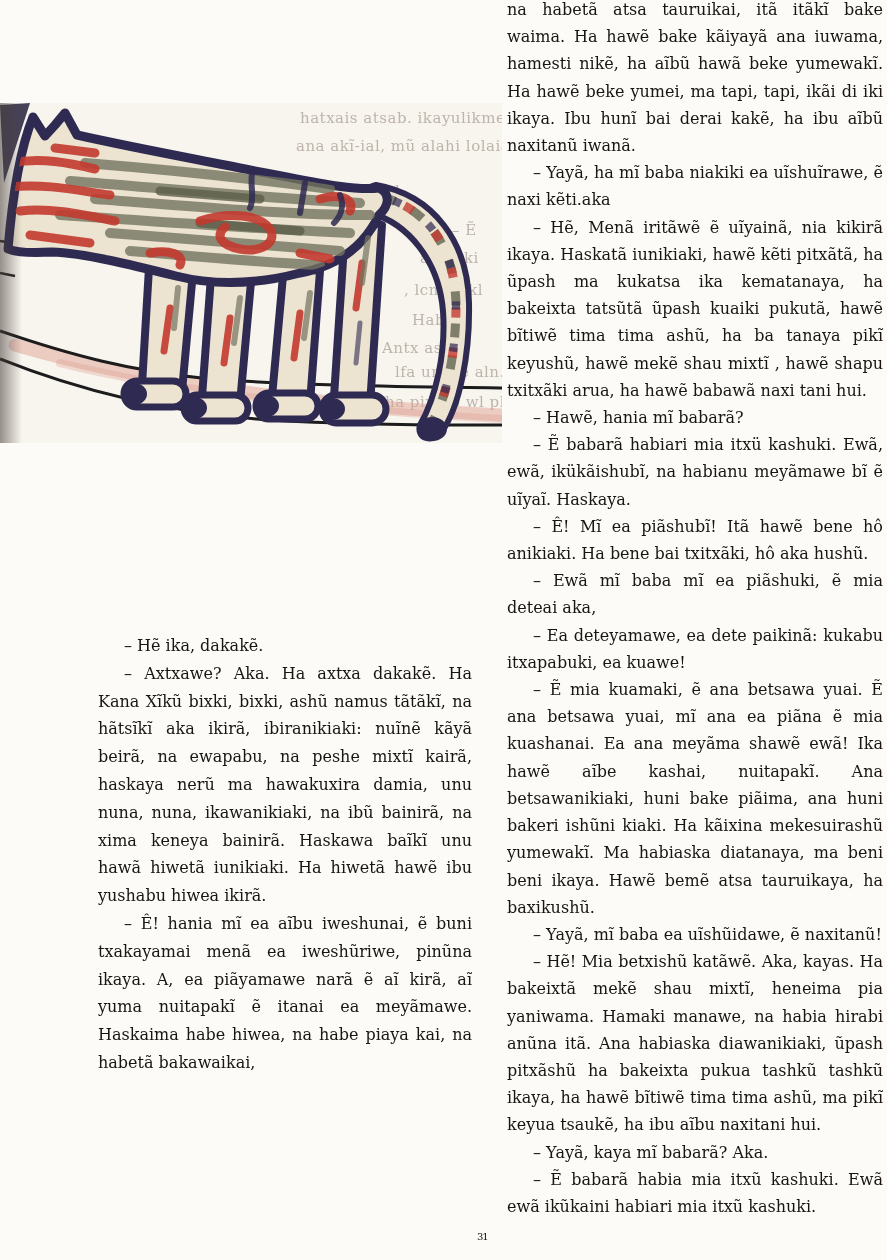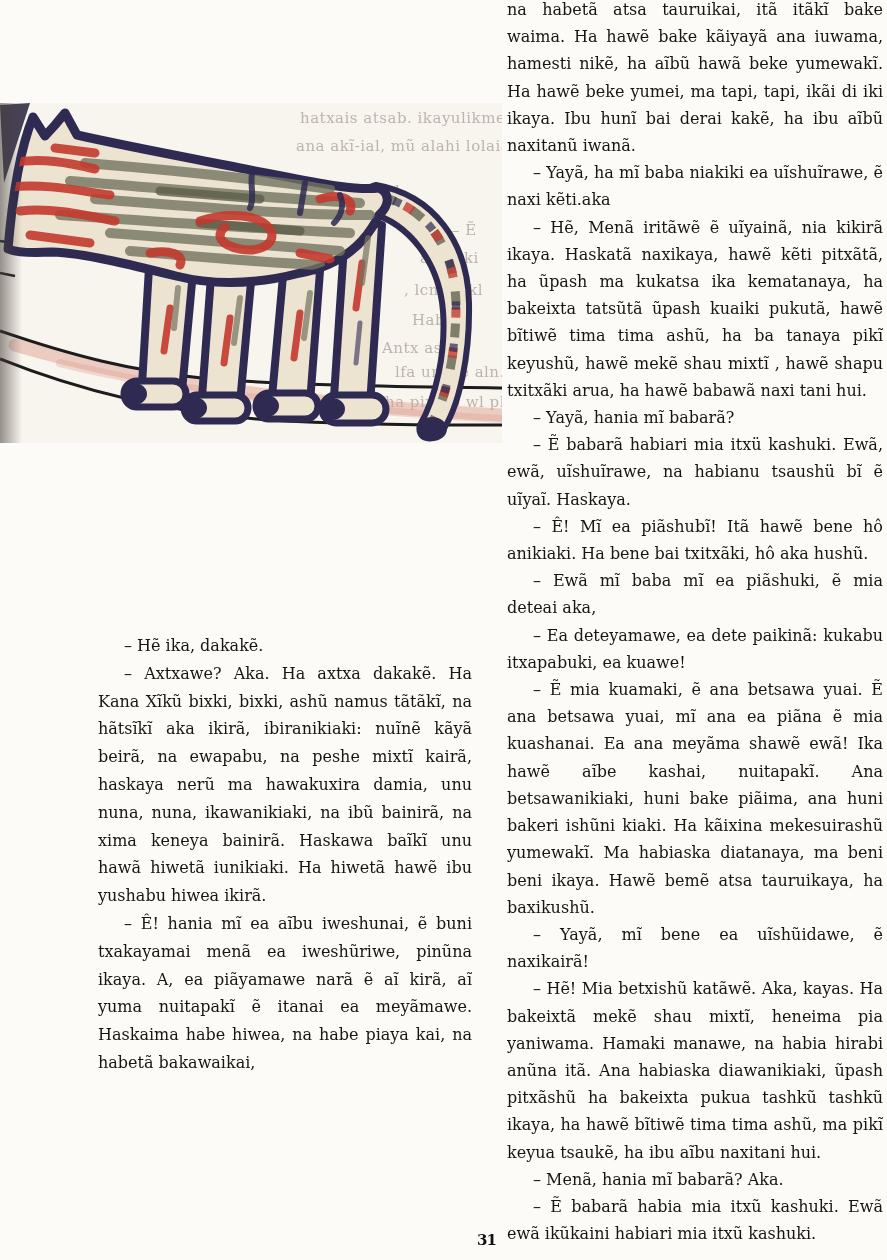"– Hẽ, Menã iritãwẽ ẽ" p.para { text: naxikaya -> iunikiaki }
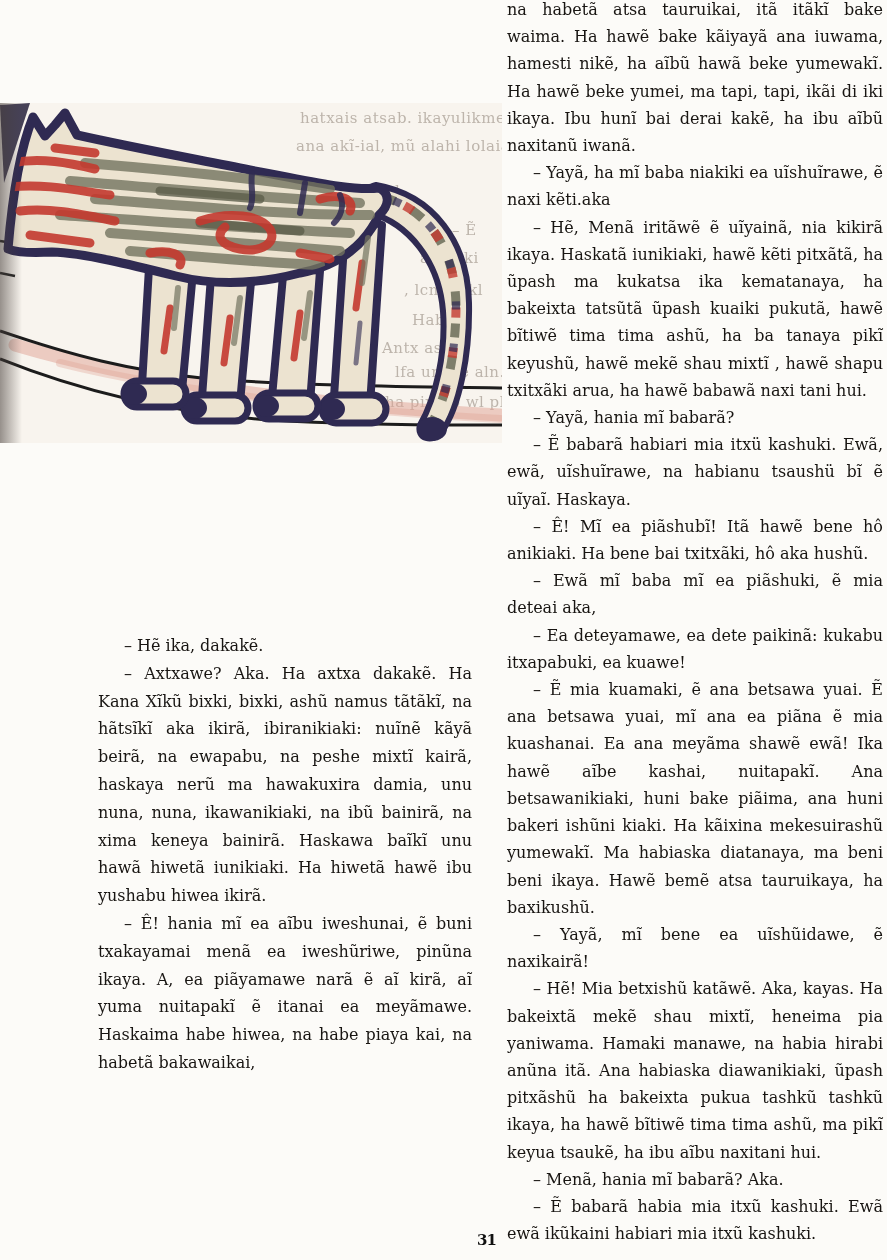"– Yayã, hania mĩ babarã?" p.para { text: Yayã -> Hawẽ }
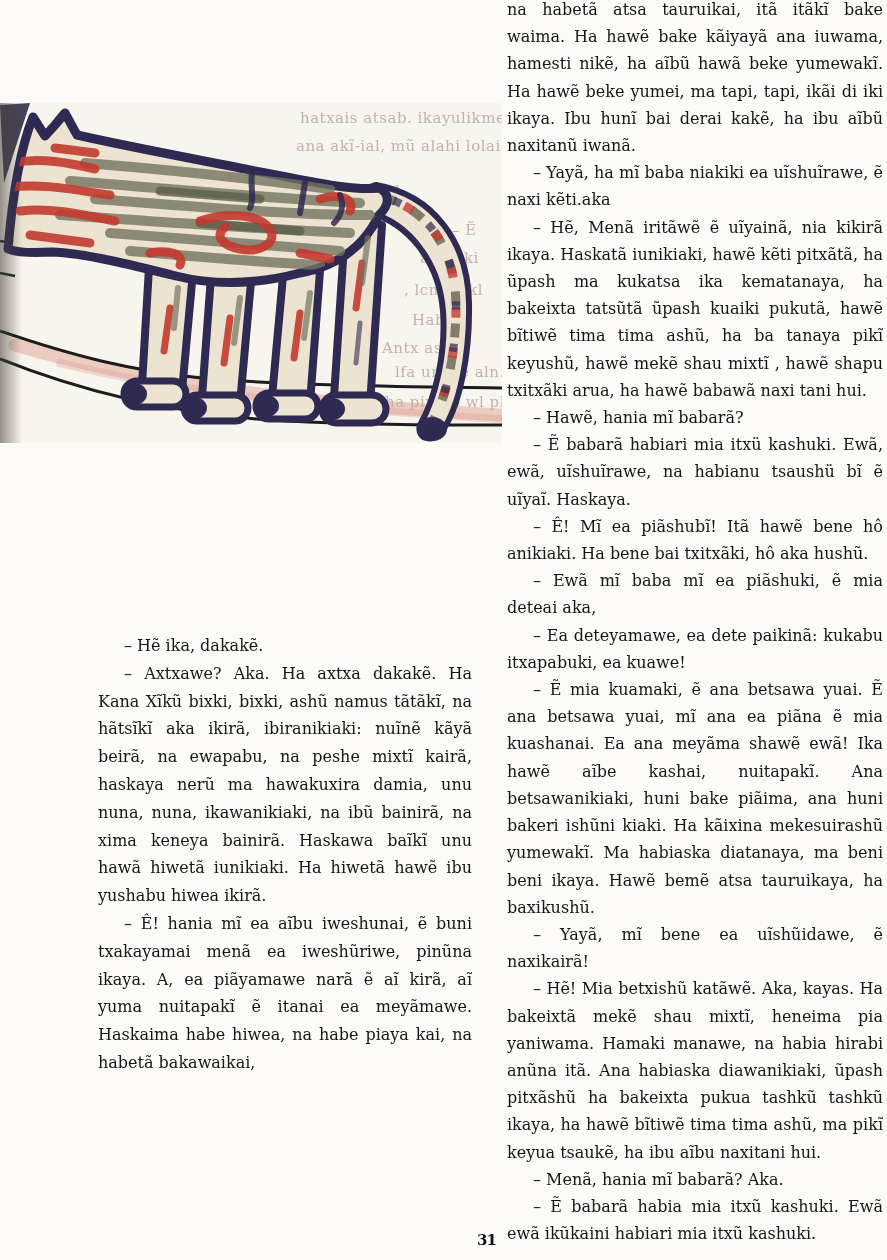"– Ẽ babarã habiari mia" p.para { text: uĩshuĩrawe, na habianu tsaushü -> ikükãishubĩ, na habianu meyãmawe }
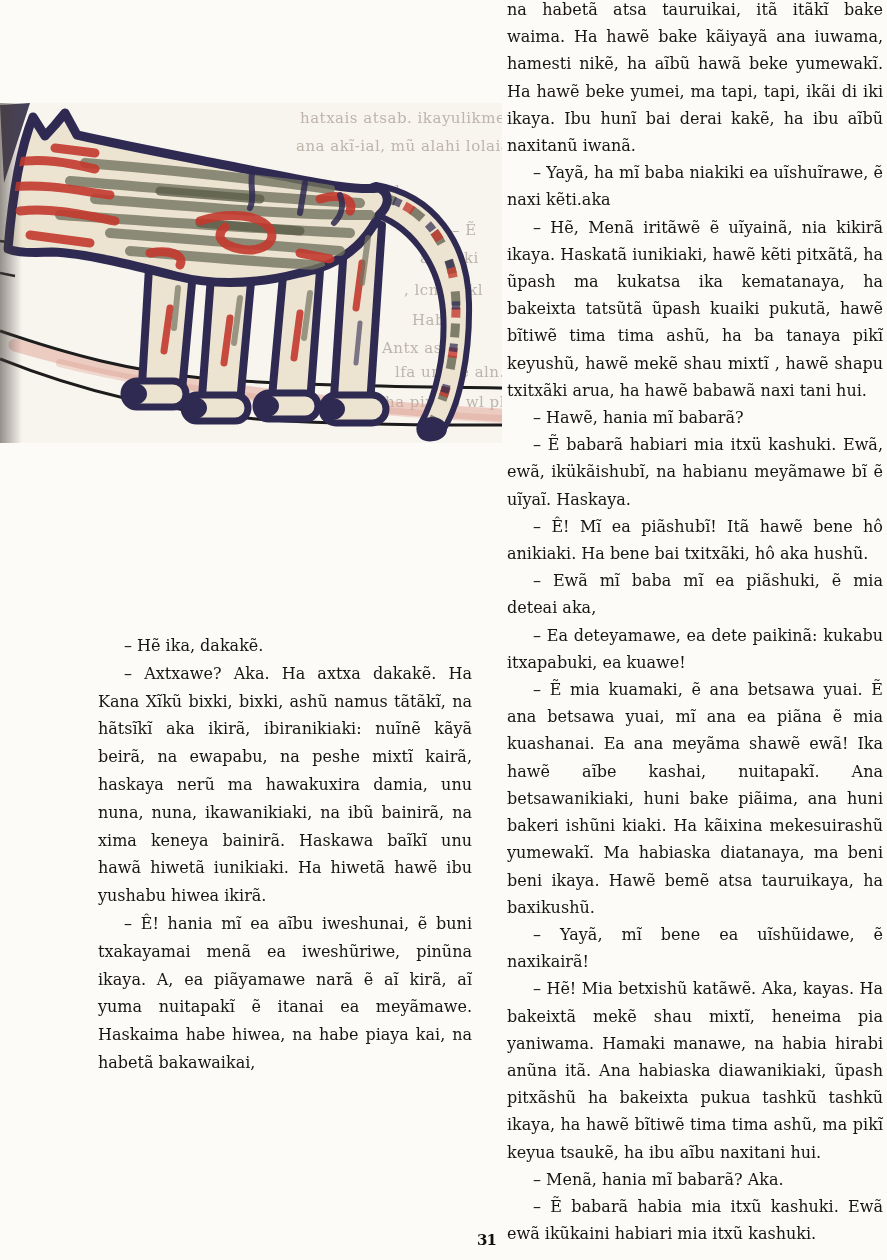"– Yayã, mĩ bene ea" p.para { text: bene ea uĩshũidawe, ẽ naxikairã -> baba ea uĩshũidawe, ẽ naxitanũ }
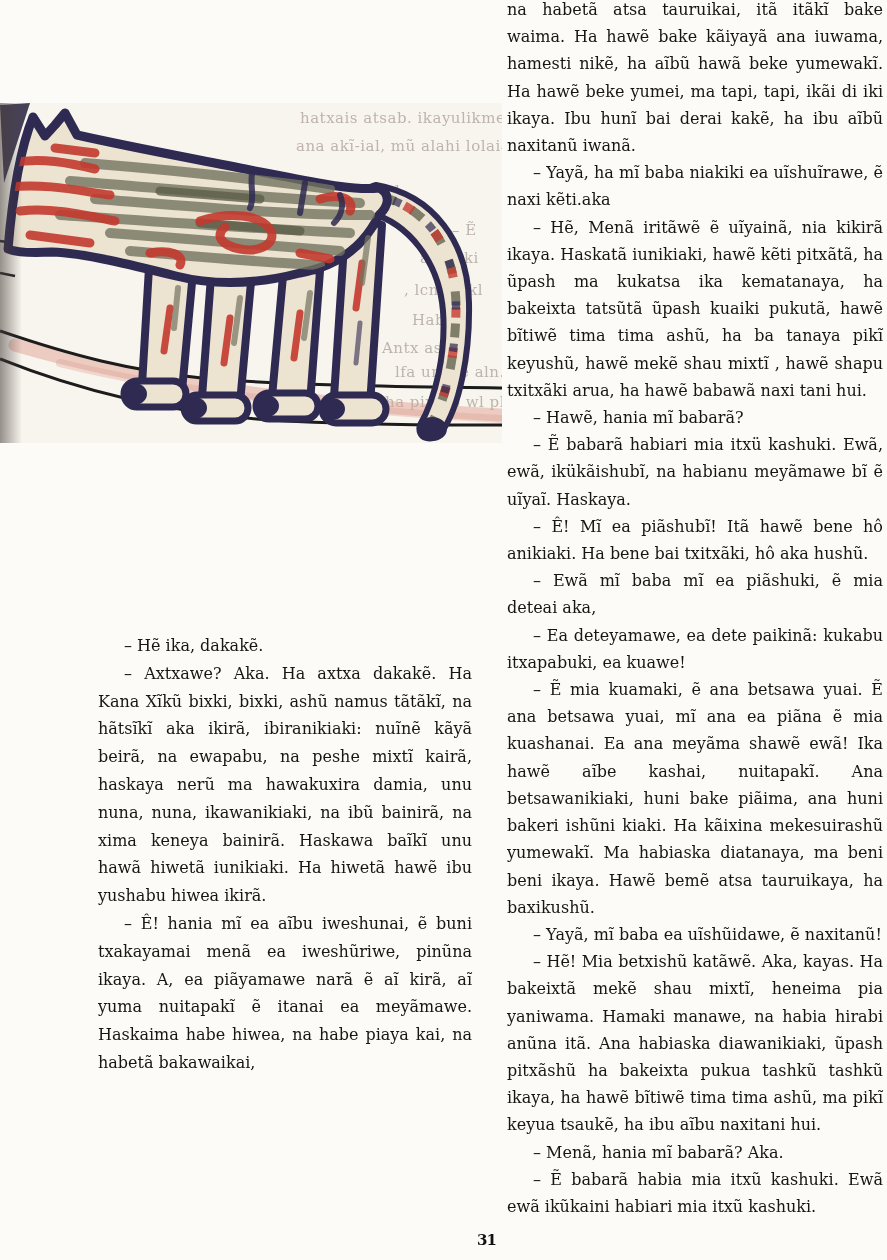"– Menã, hania mĩ babarã?" p.para { text: Menã, hania -> Yayã, kaya }
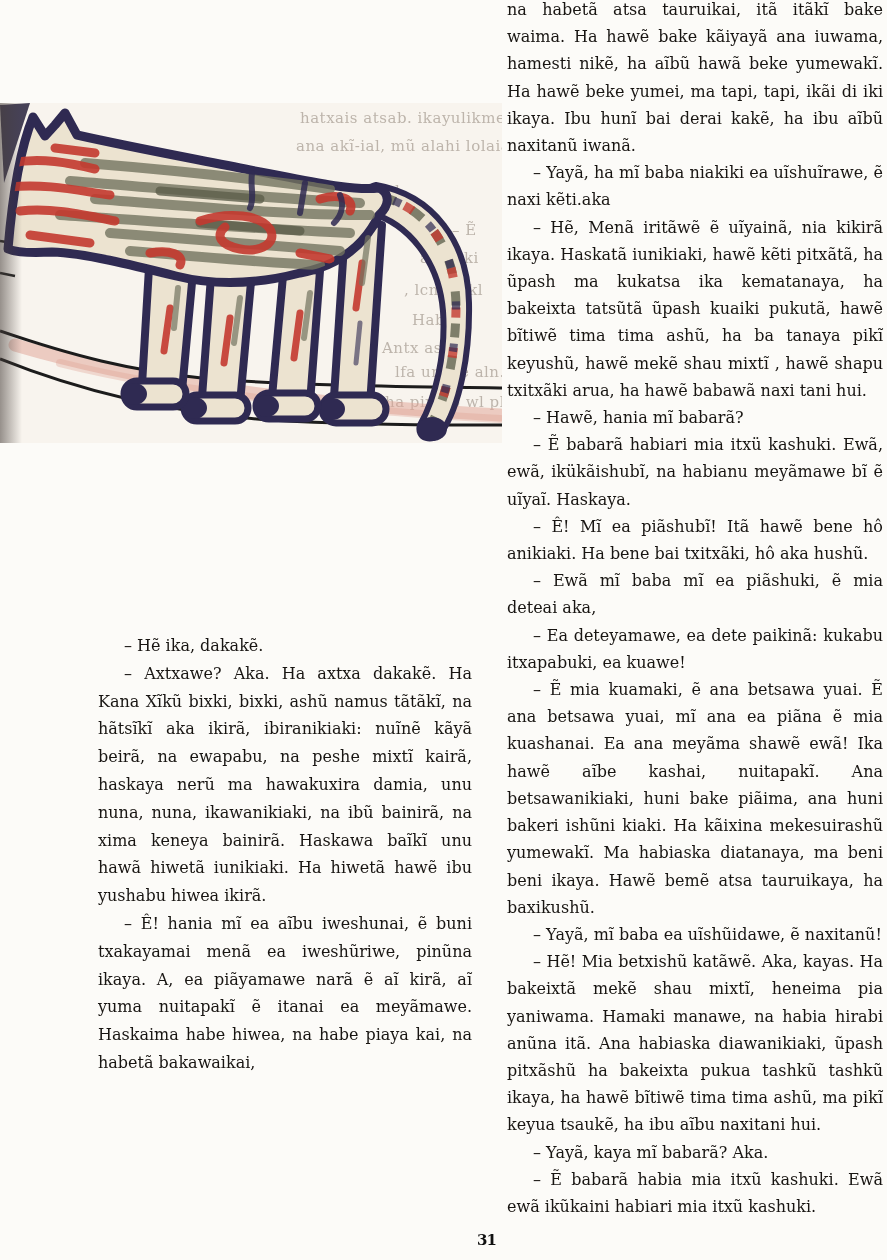"31" .pageno { font-size: 15px -> 10px; font-weight: bold -> normal }
